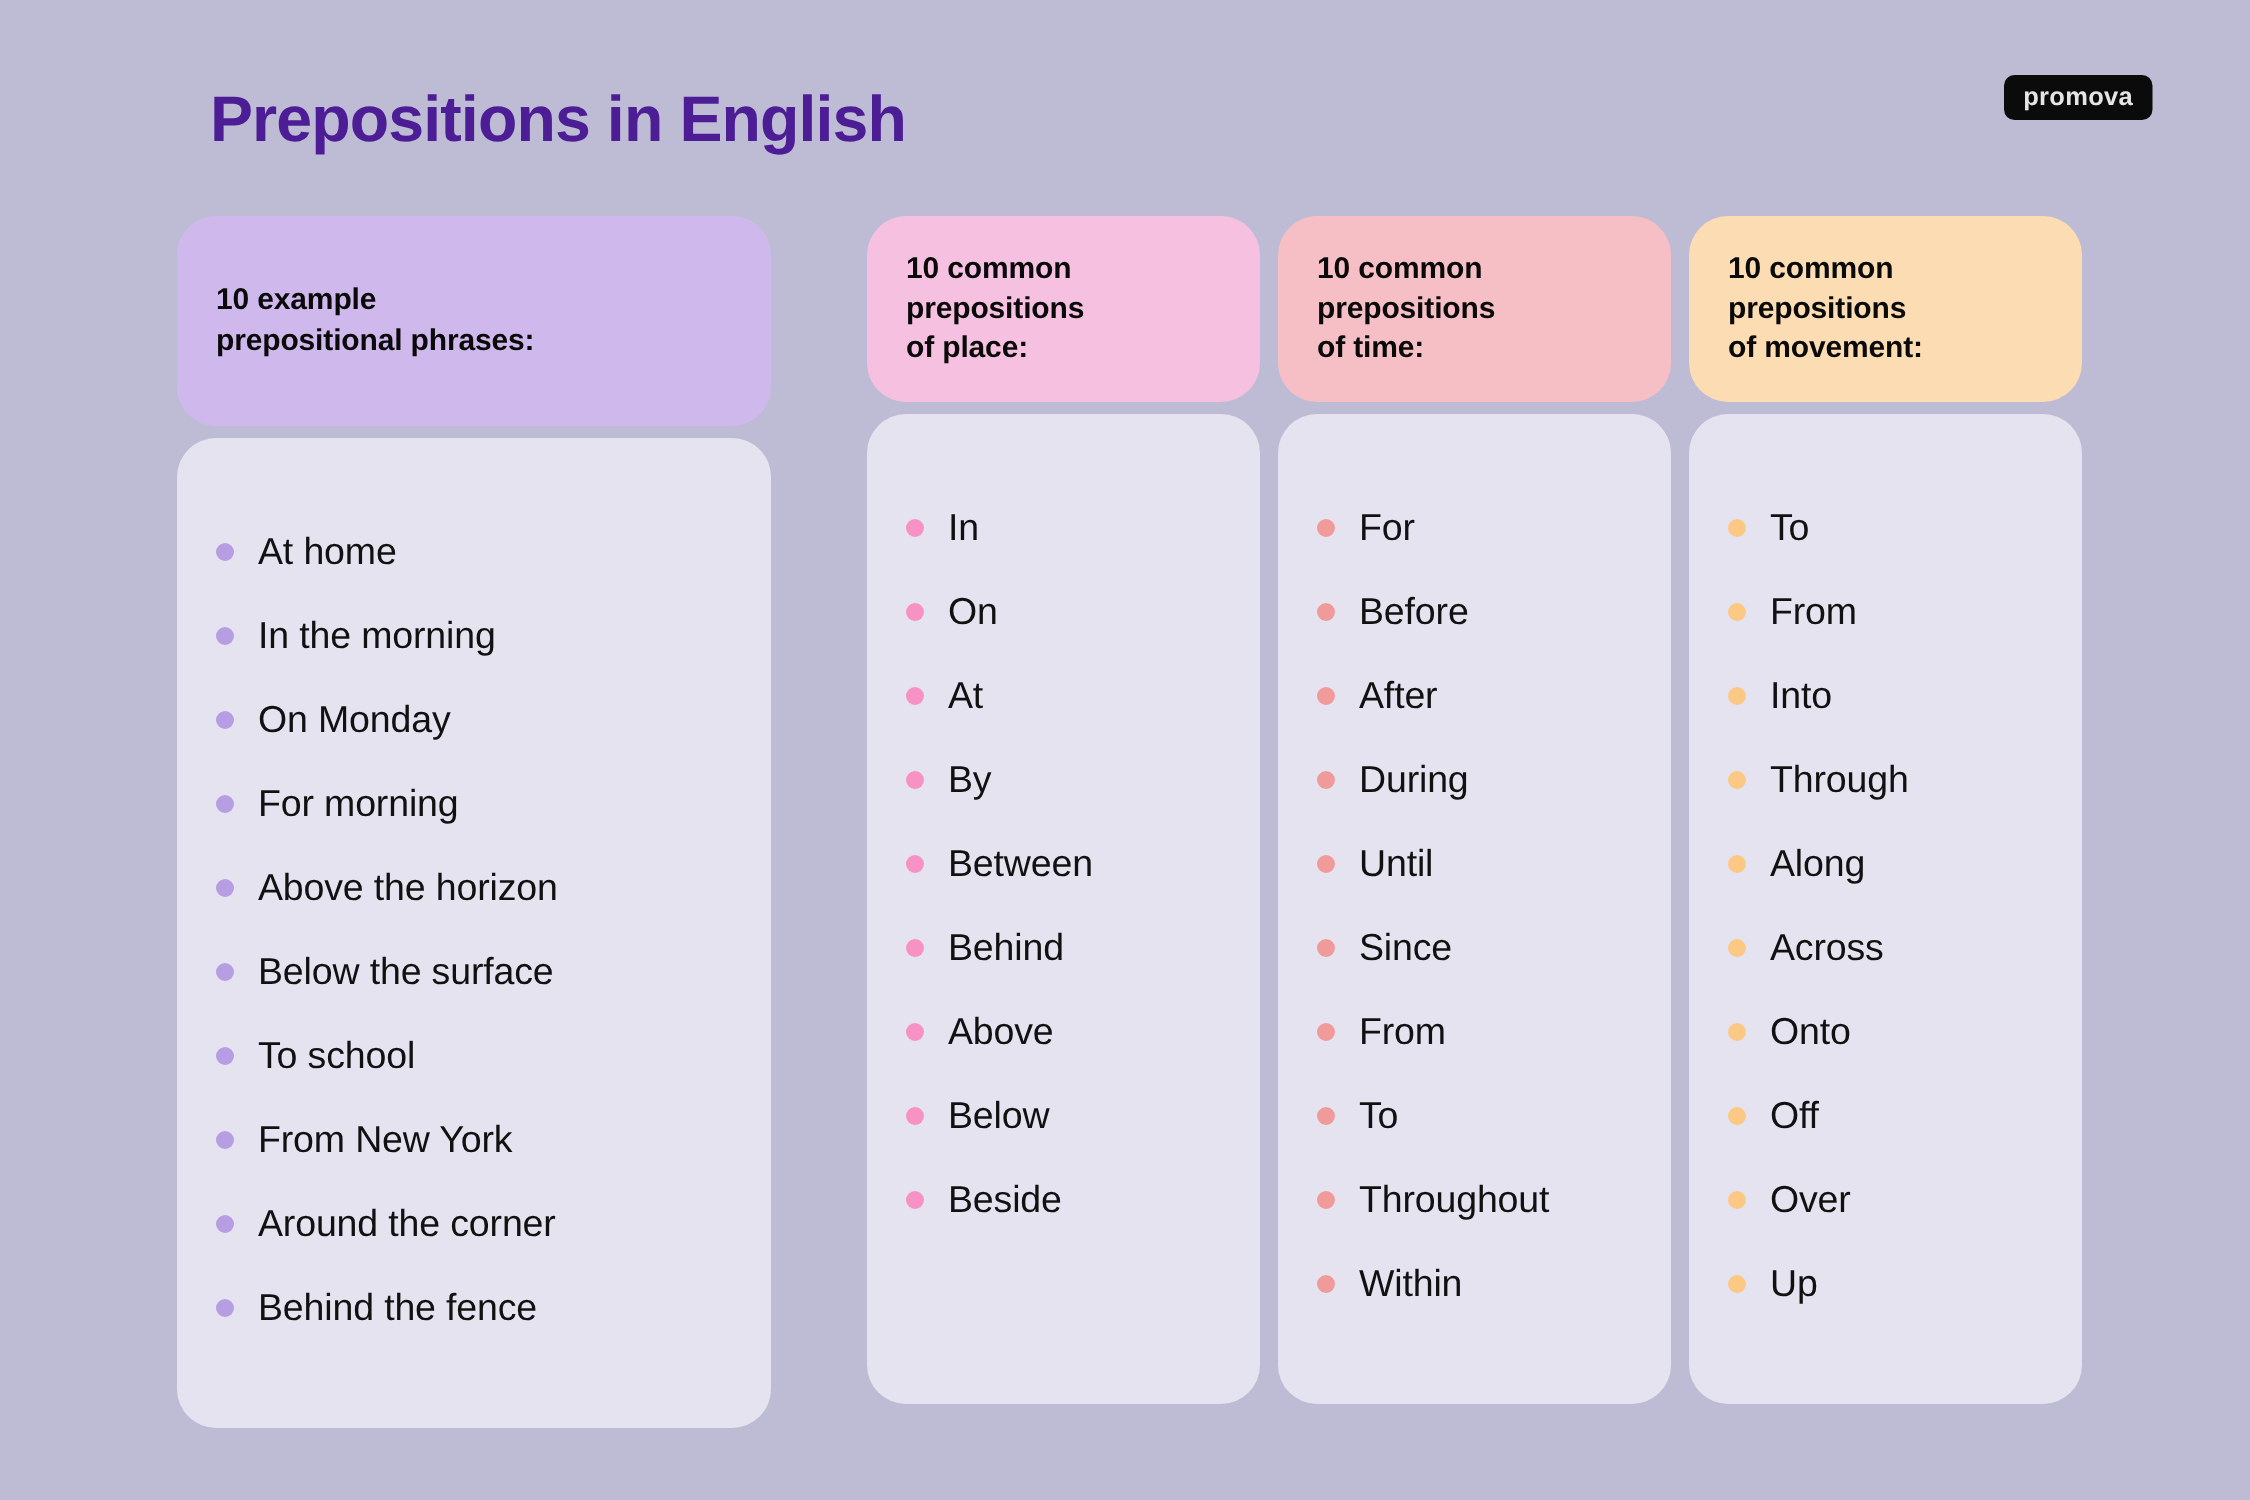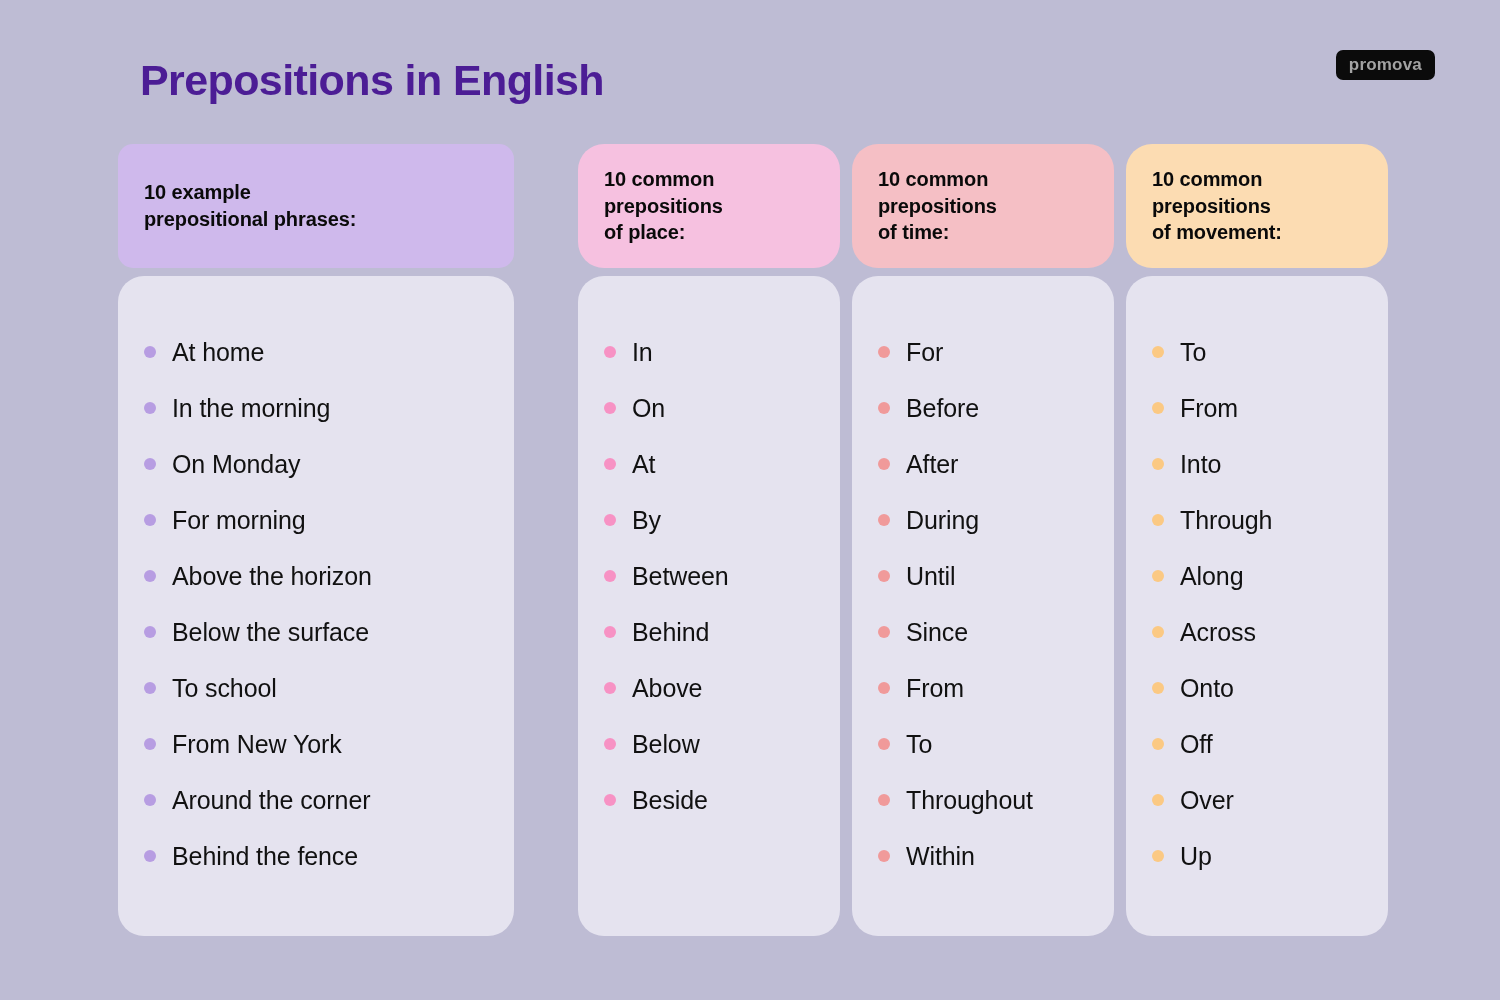"promova" .brand-logo { color: #a3a3a3 -> #e5e5e5 }
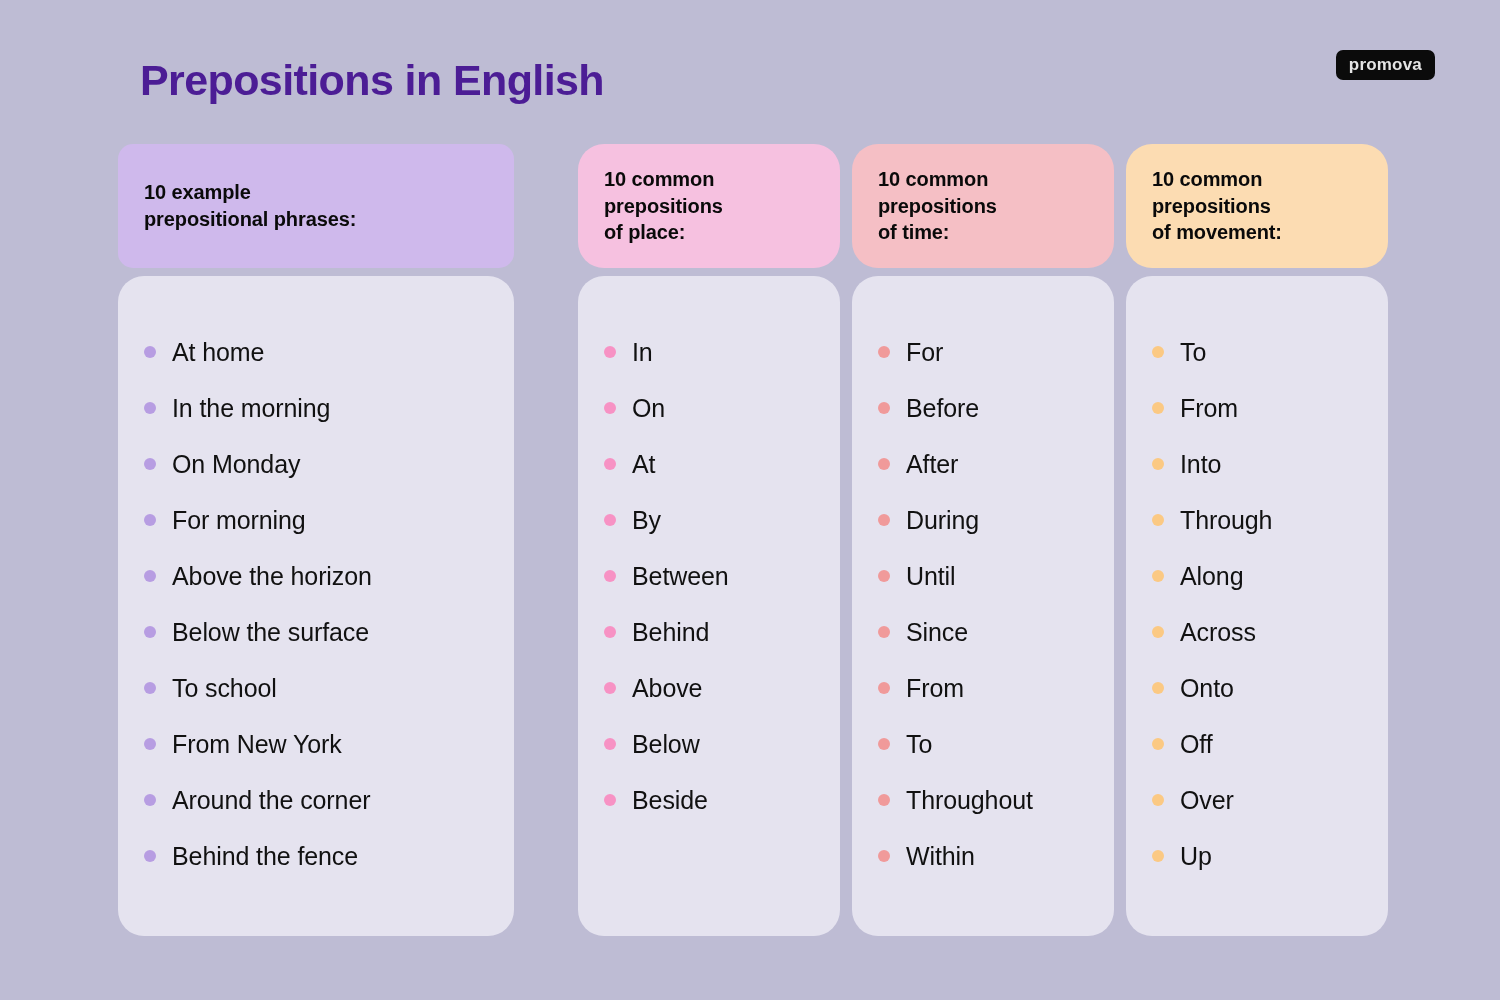"10 example" .col-0 .col-header { border-radius: 15px -> none; height: 124px -> 140px }
